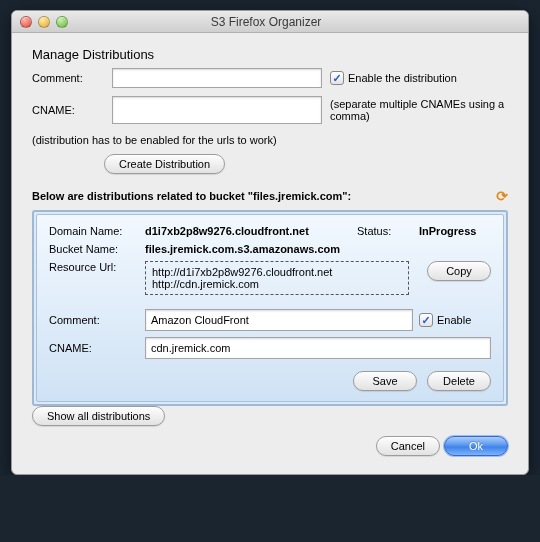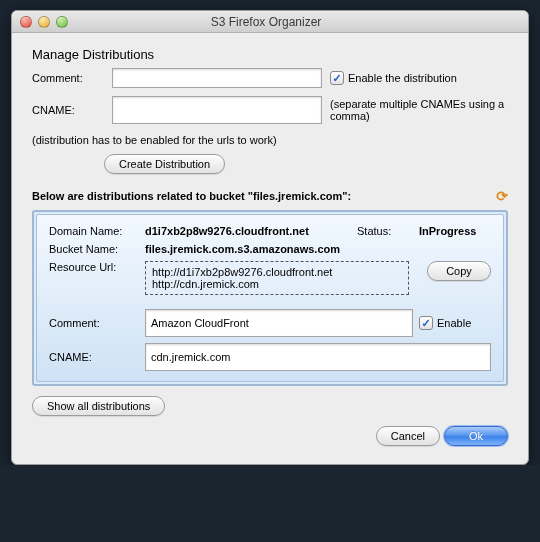"Domain Name:" .dist-container { margin-bottom: 10px -> none }
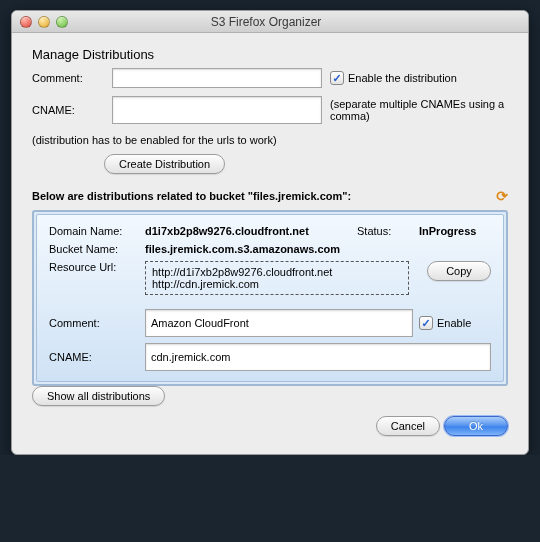"Amazon CloudFront" .dist-input { height: 28px -> 22px }
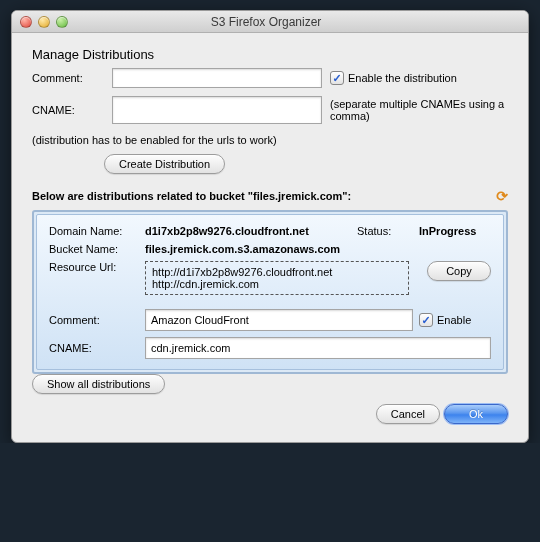"Save" div.dist-actions { html: none -> <div> <span>Save</span> <span>Delete</span> </div> }
